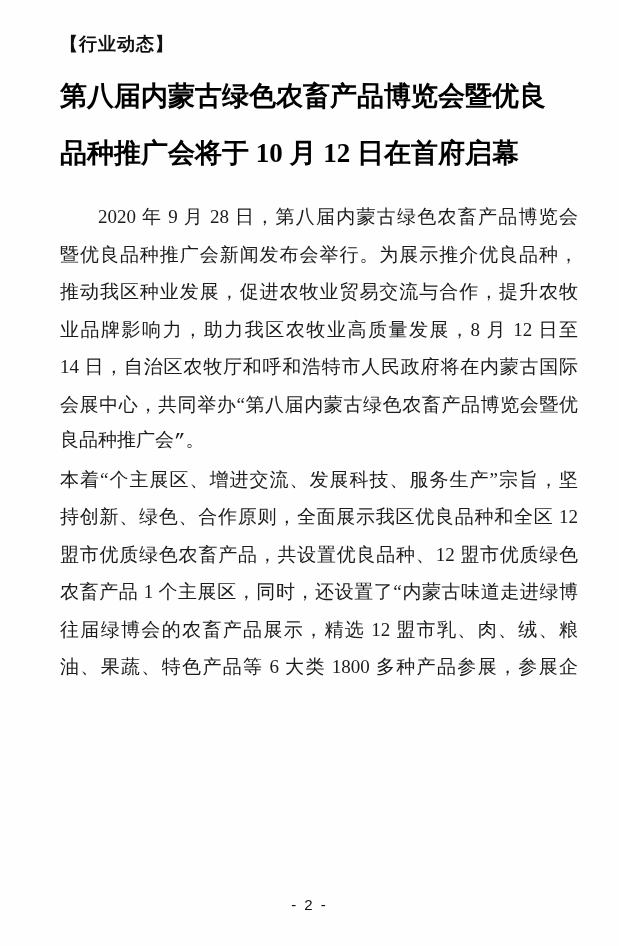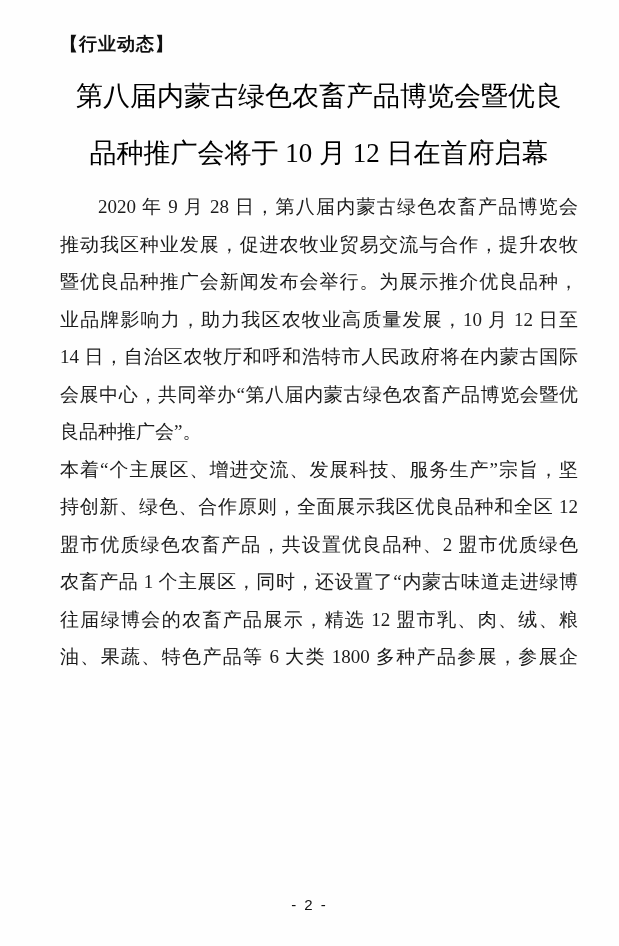"第八届内蒙古绿色农畜产品博览会暨优良" .title-line { font-weight: 400 -> 700; text-align: center -> none }
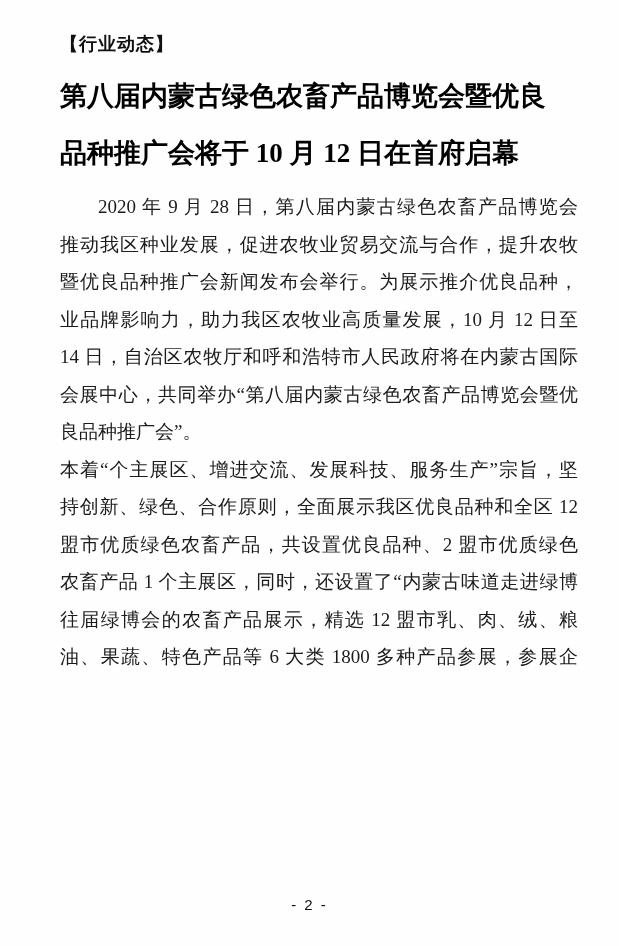"2020 年 9 月 28" .body-block { margin-top: 6px -> 16px }
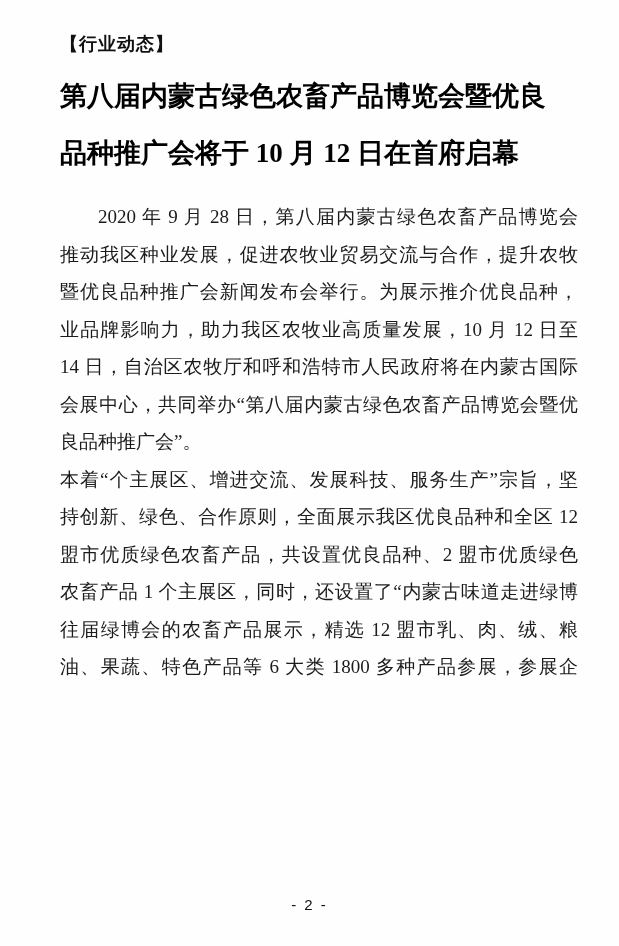"推动我区种业发展，促进农牧业贸易交流与合作，提升农牧" div.line { order: before "暨优良品种推广会新闻发布会举行。为展示推介优良品种，" -> after "暨优良品种推广会新闻发布会举行。为展示推介优良品种，" }
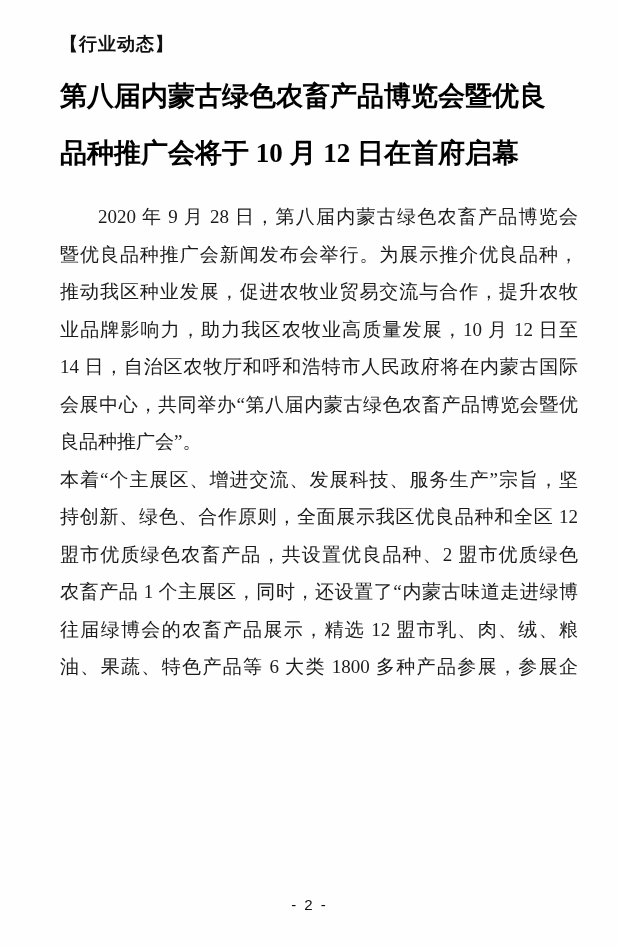"业品牌影响力，助力我区农牧业高质量发展，10 月 12 日至" div.line { text: 10 -> 8 }
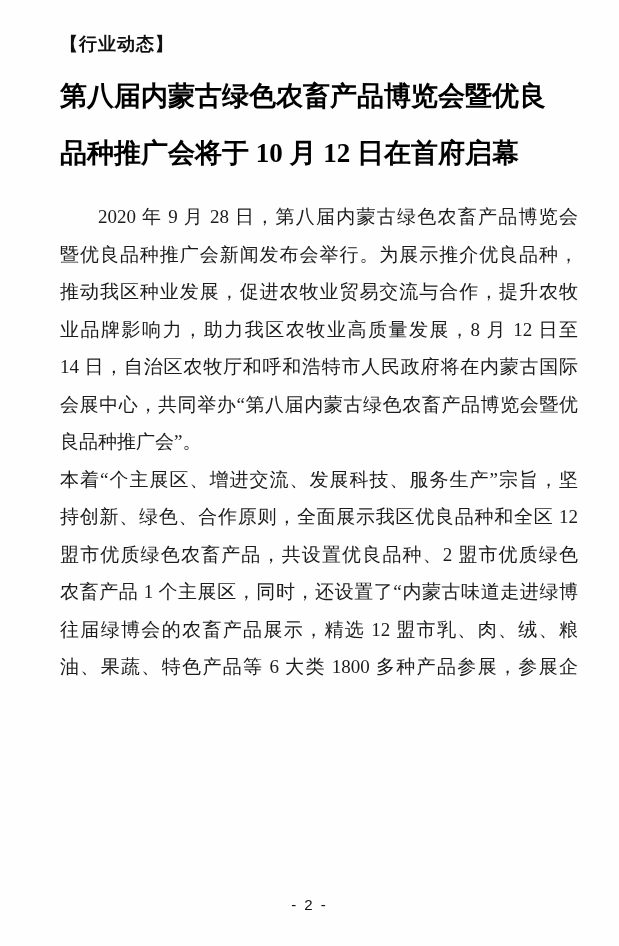"良品种推广会”。" .line.end { font-family: none -> Liberation Mono, monospace }
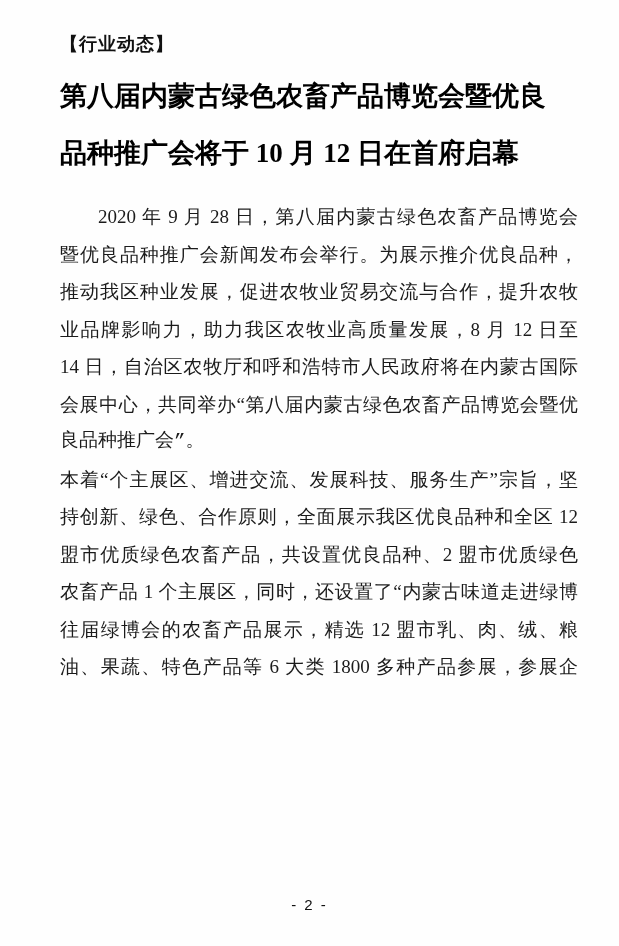"盟市优质绿色农畜产品，共设置优良品种、2 盟市优质绿色" div.line { text: 2 -> 12 }
